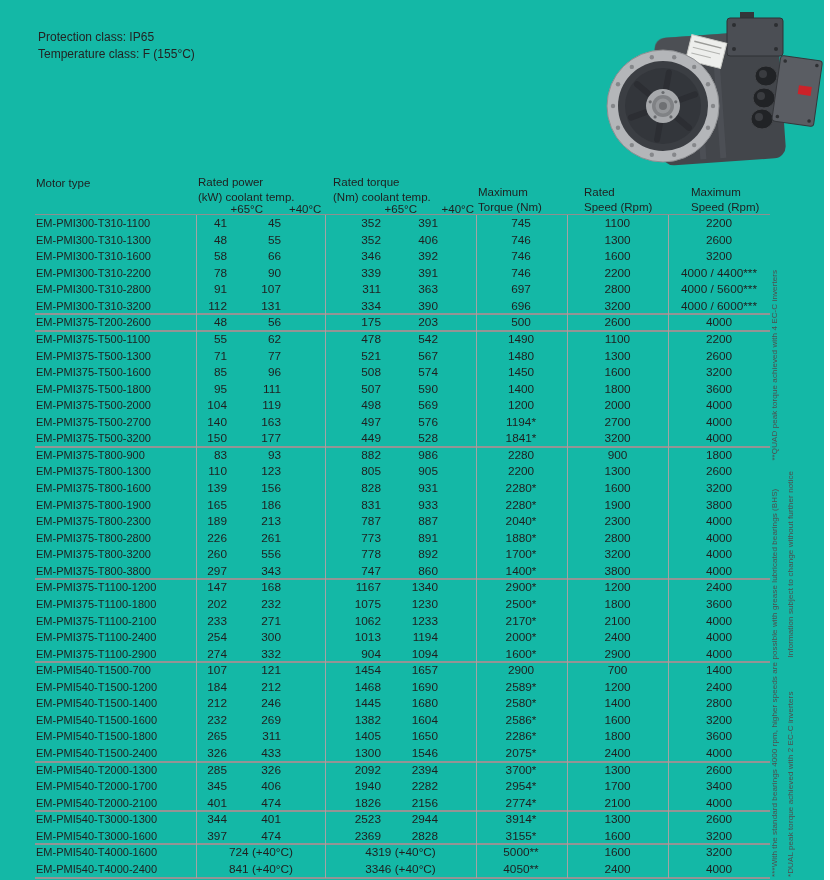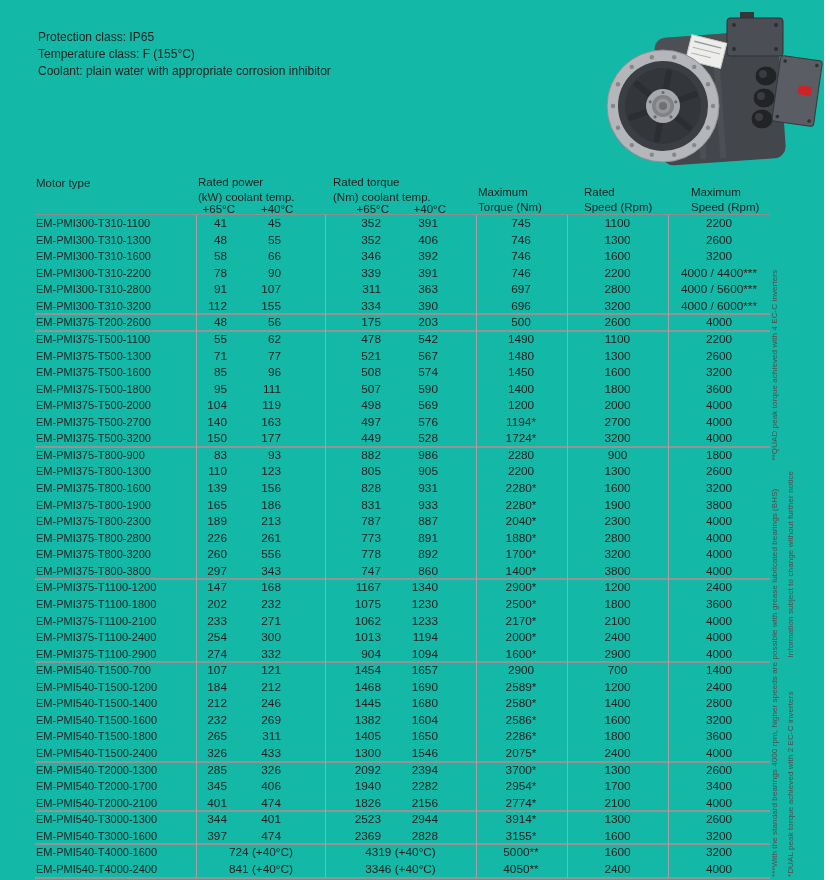"Coolant: plain water with appropriate" div { html: <div>Coolant: plain water with appropriate corrosion inhibitor</div> -> none }
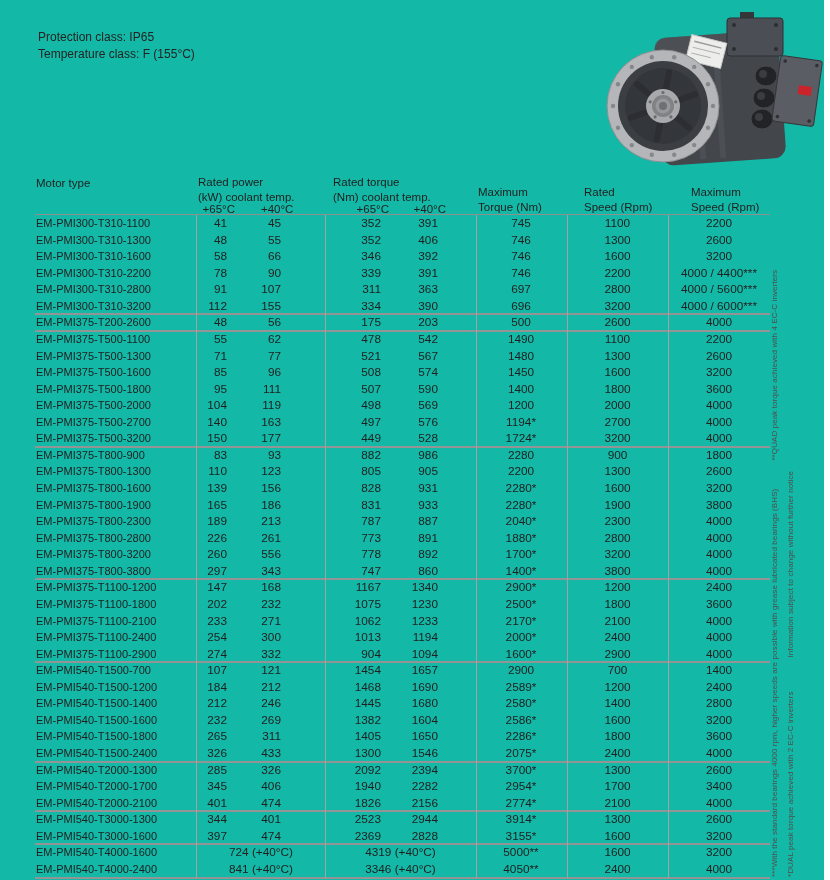"+65°C" .h.r { margin-left: none -> 28px }
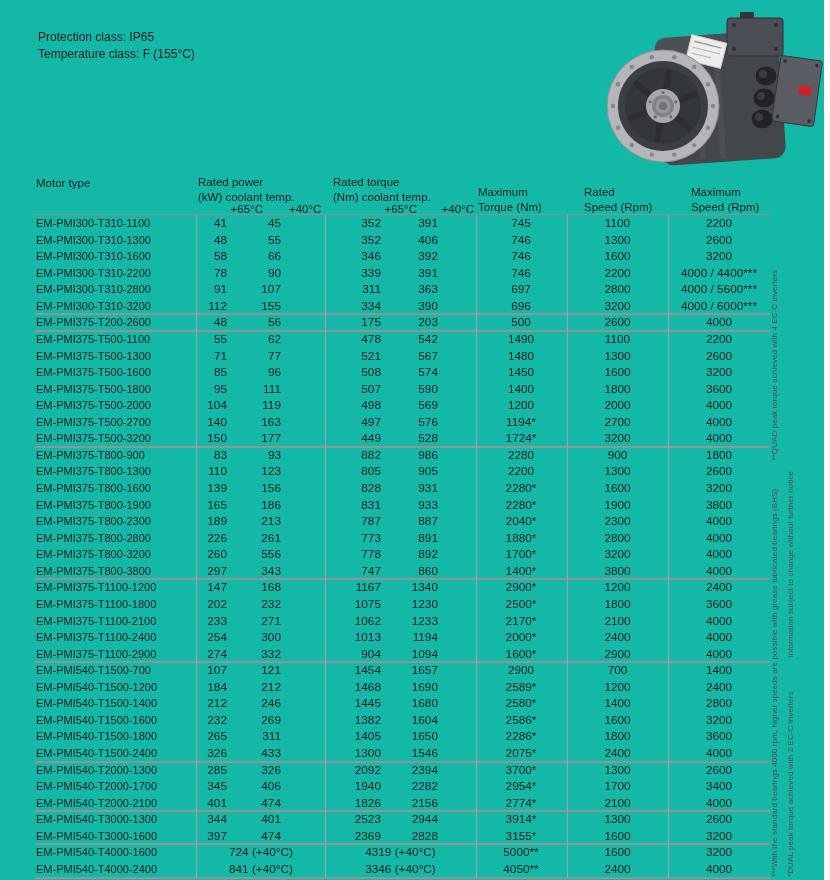"155" div.cell { text: 155 -> 131 }
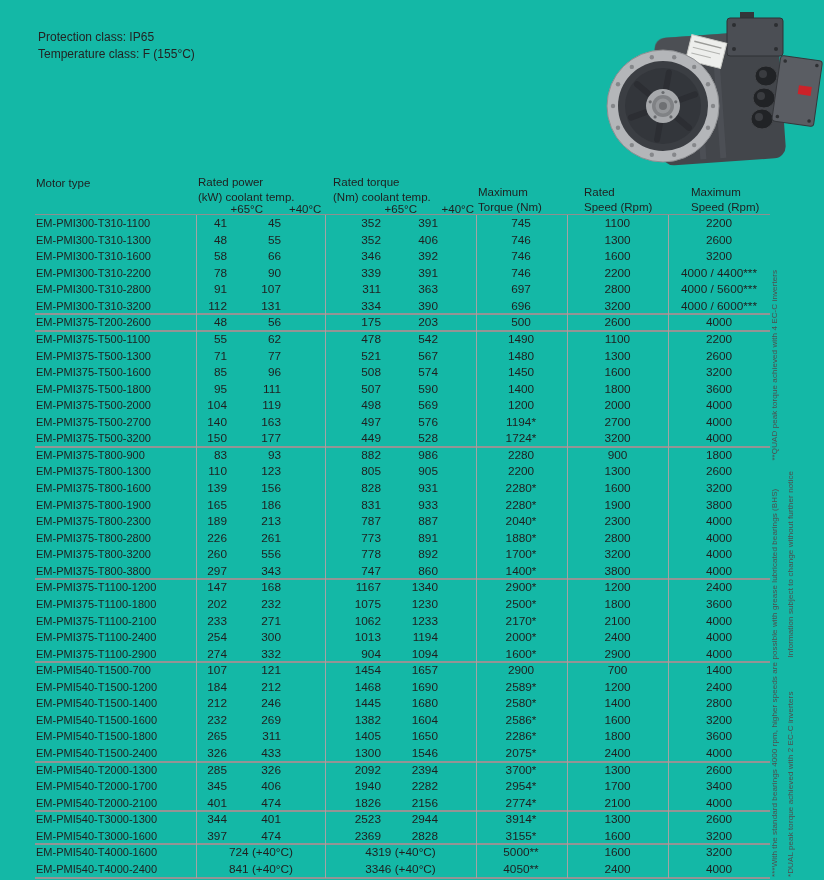"1724*" div.cell { text: 1724 -> 1841 }
